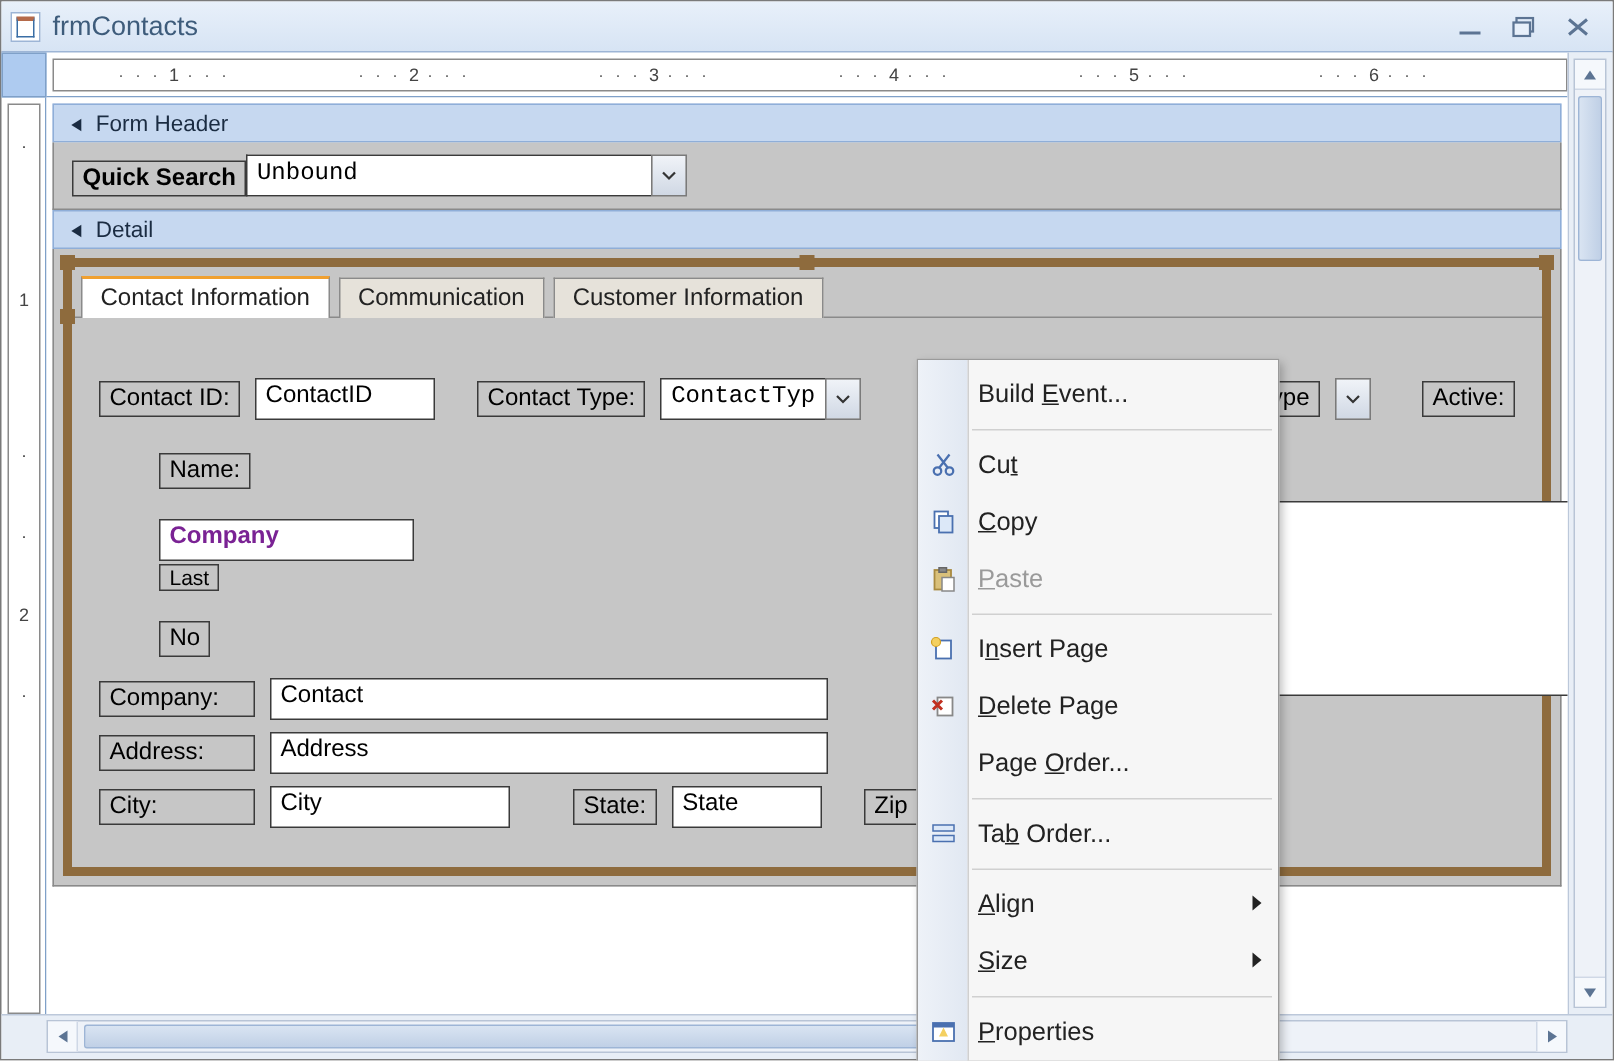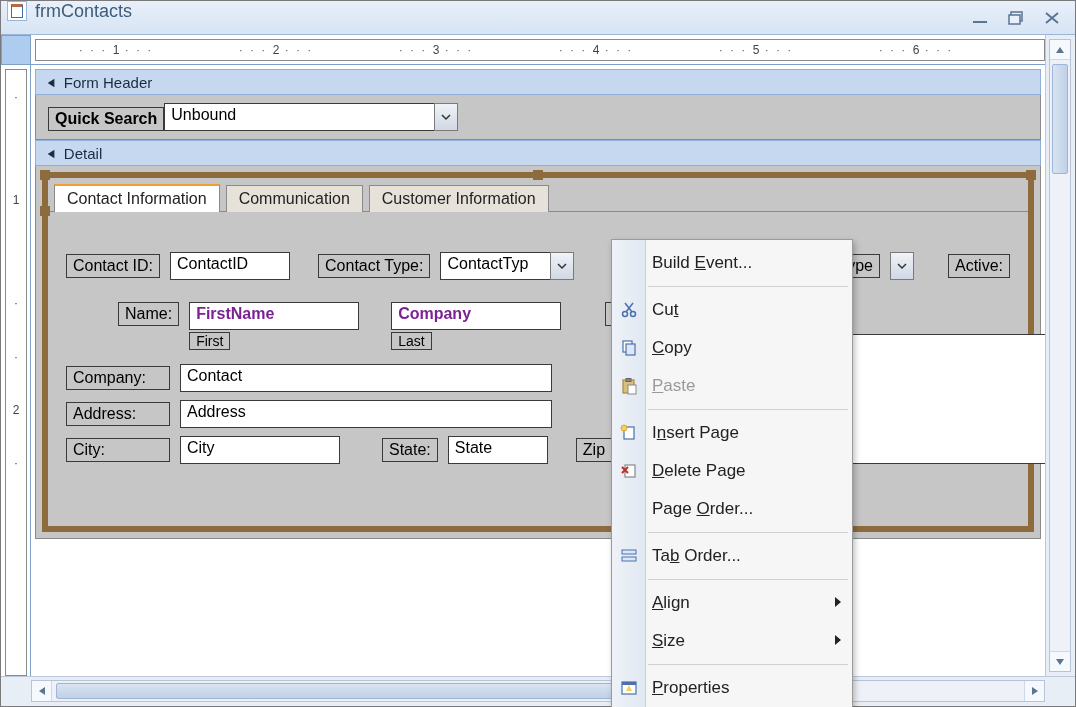"frmContacts" .titlebar { align-items: none -> center }
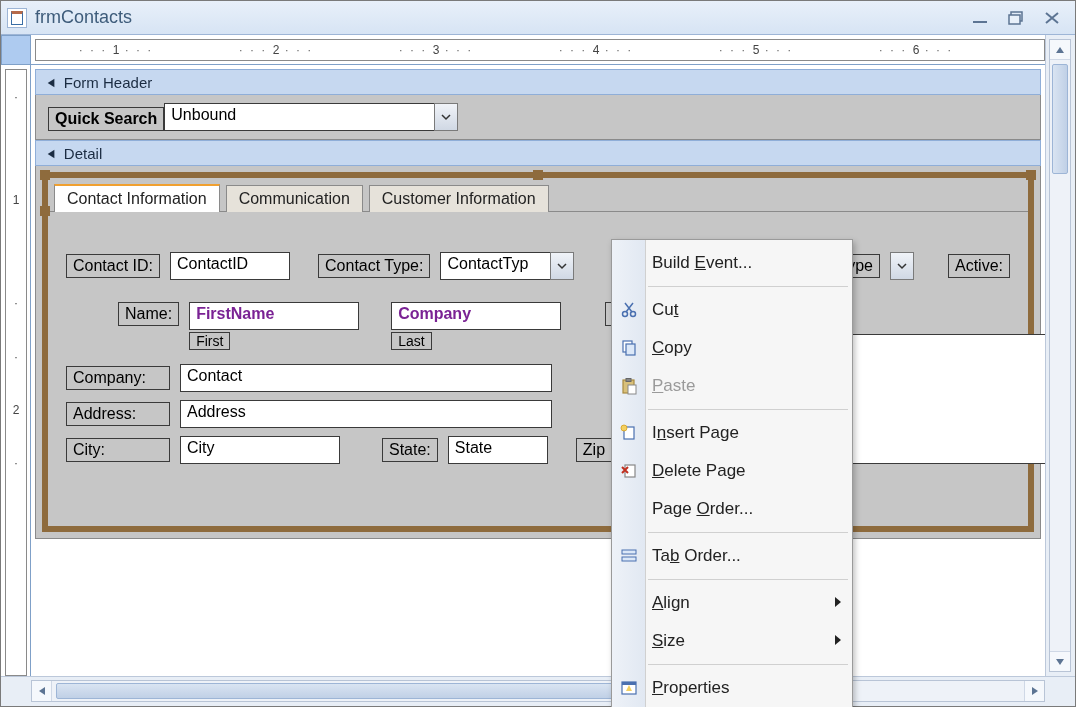"Unbound" .combo-input { font-family: none -> Liberation Mono, monospace }
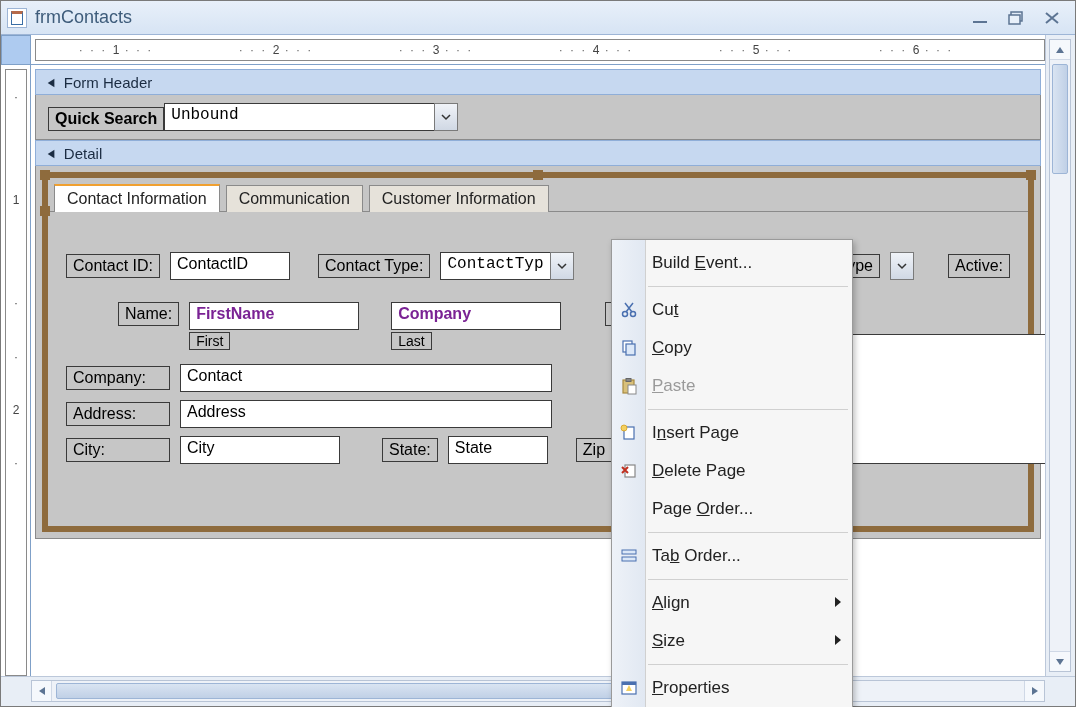"Name:" .field-row.indent1 { flex-direction: none -> column; margin-left: 52px -> 40px }
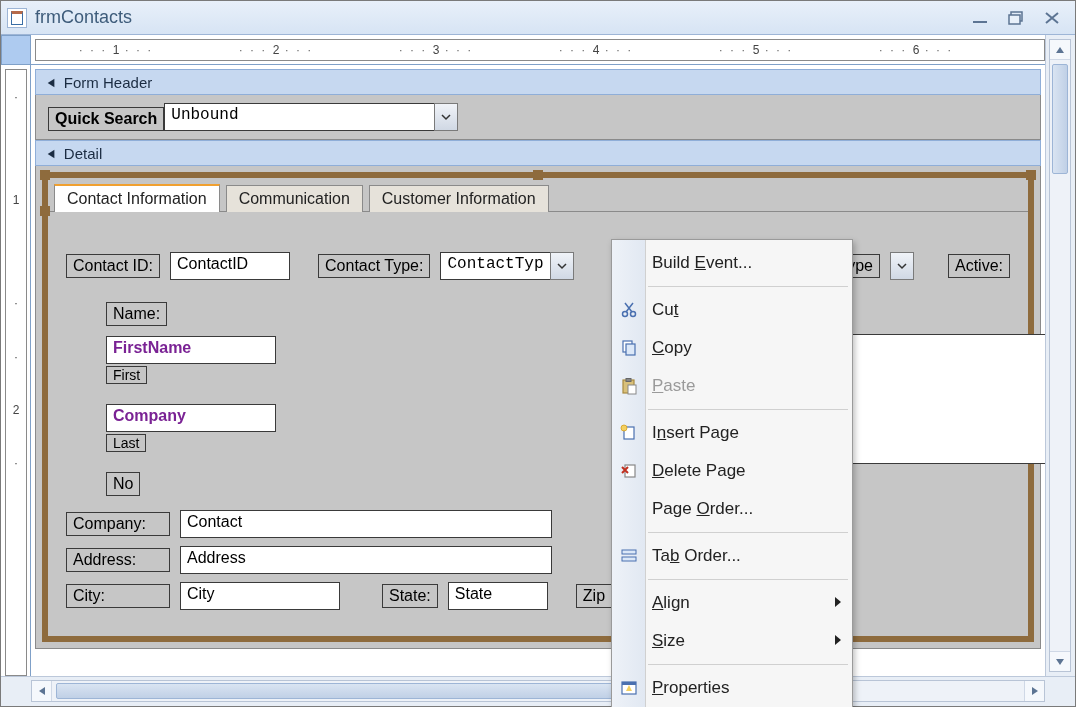"FirstName" div.name-stack { html: <div> <span>FirstName</span> <span>First</span> </div> -> none }
